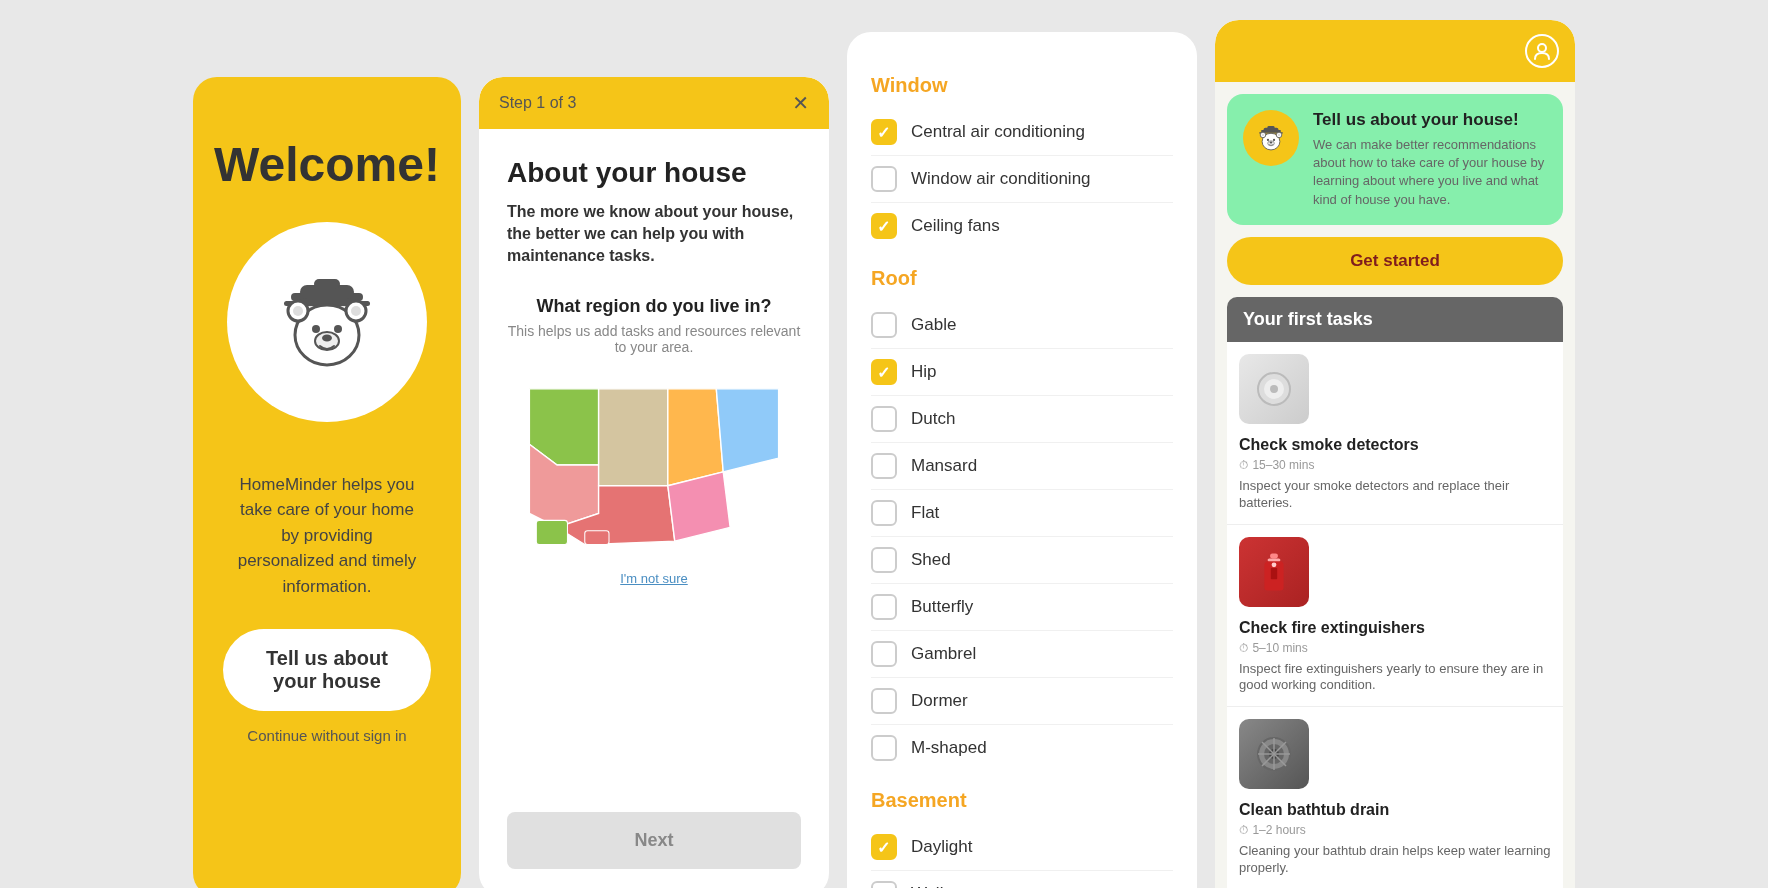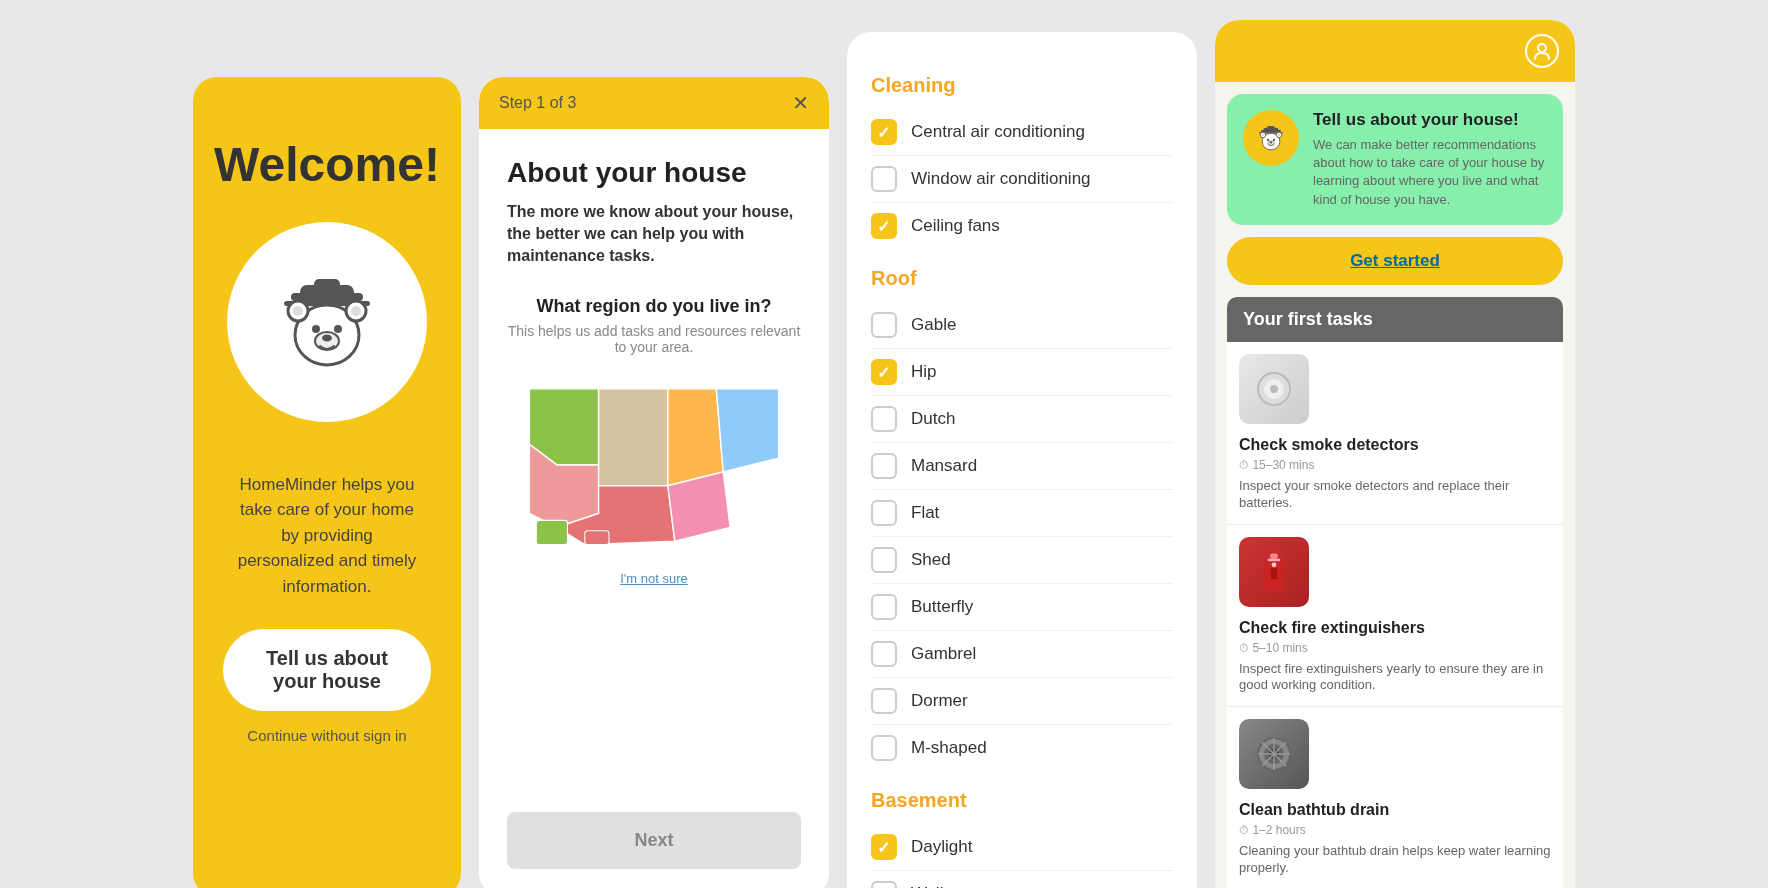"Cleaning" div.section-title-orange { text: Cleaning -> Window }
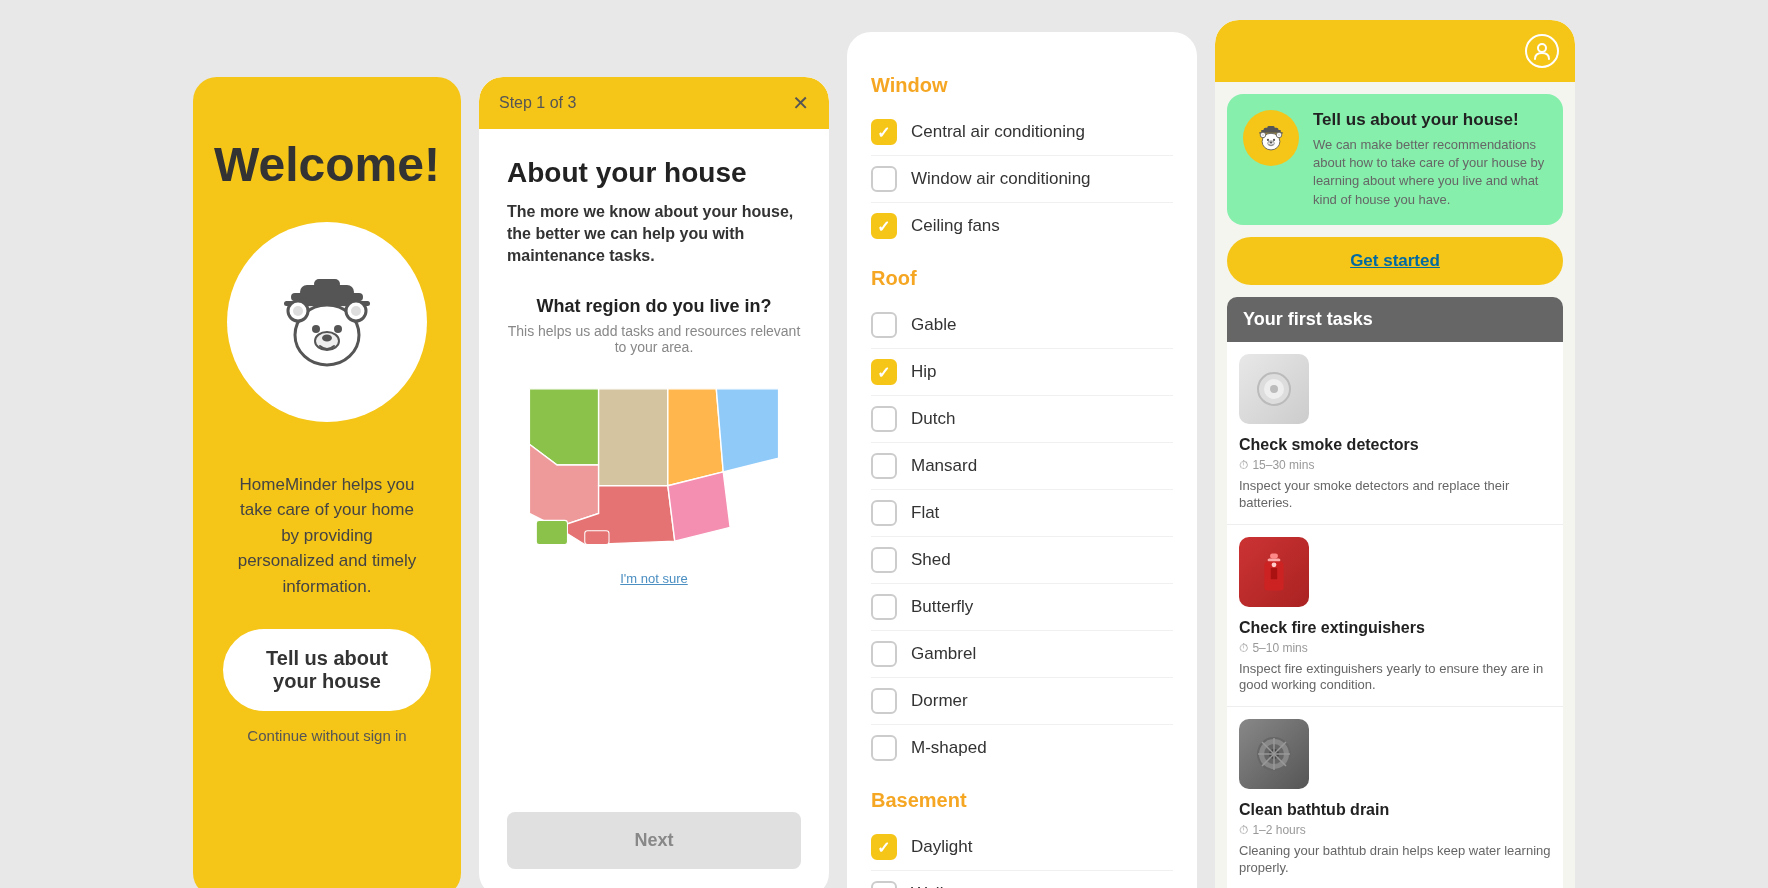"Get started" .get-started-btn { color: #0369a1 -> #7f1d1d; text-decoration: underline -> none }
